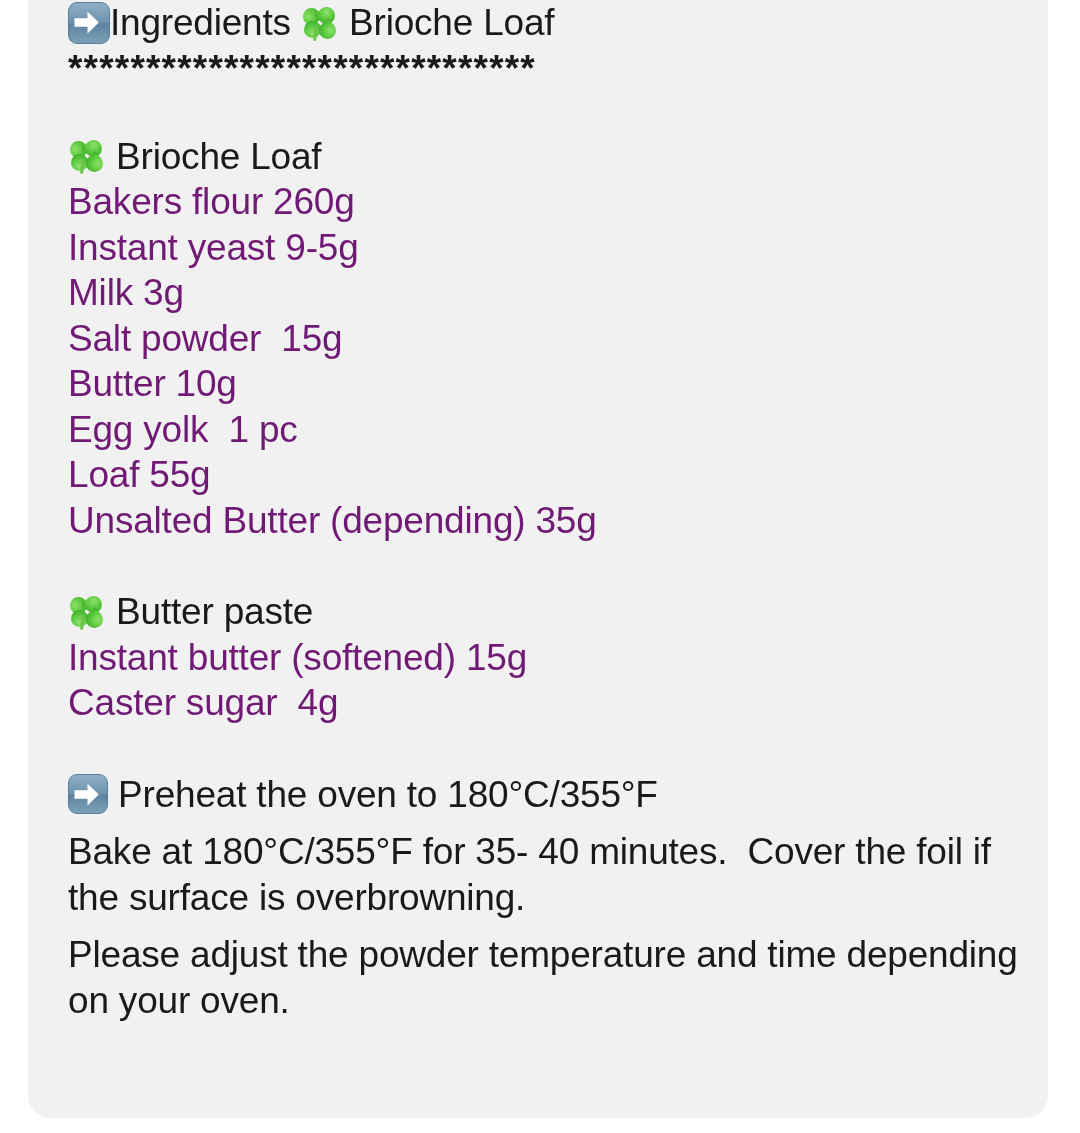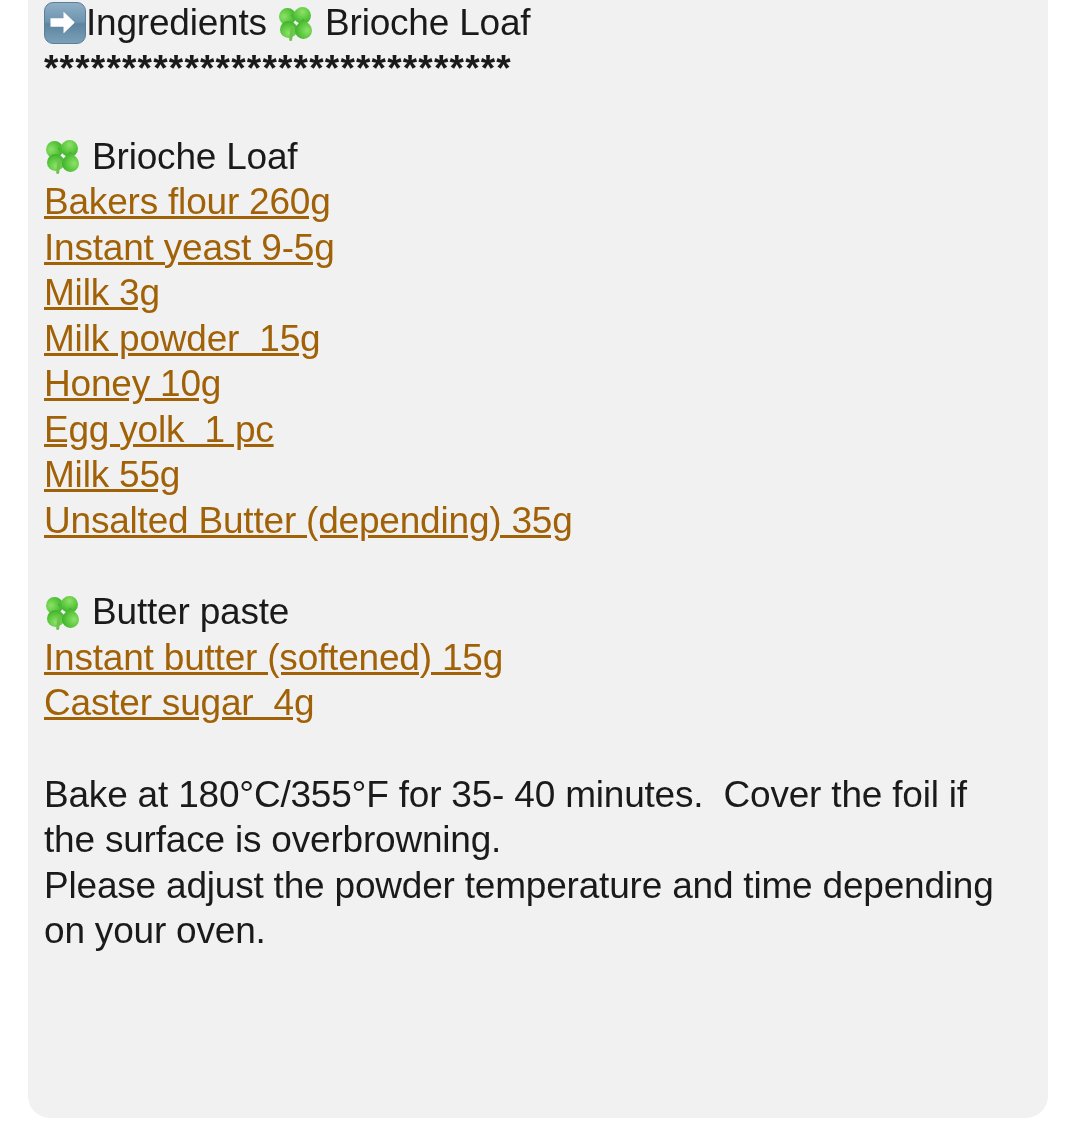"Ingredients" .card-inner { padding-left: 16px -> 40px }
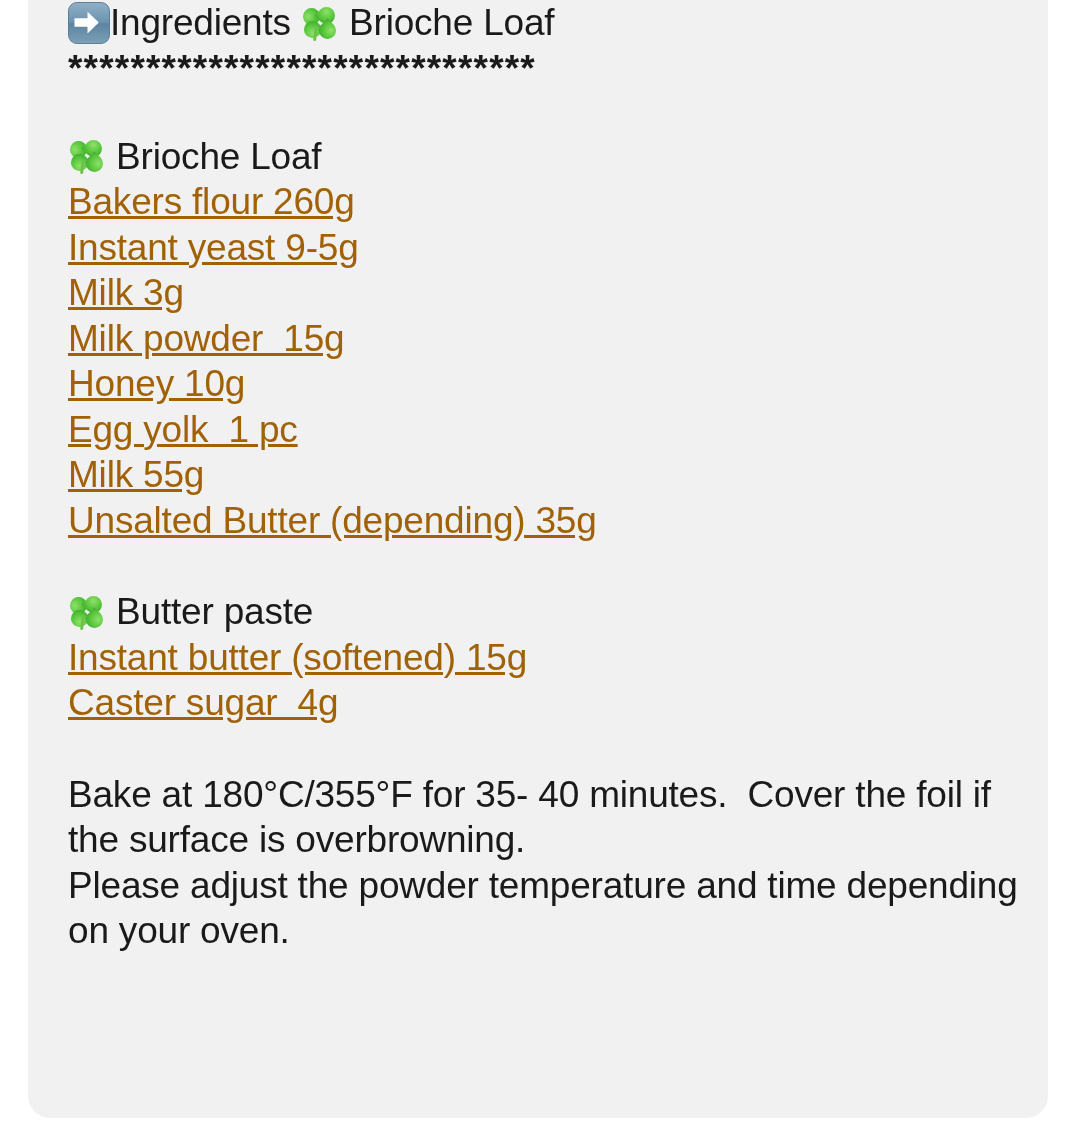"Bakers flour 260g" .line { color: #a16207 -> #701a75; text-decoration: underline -> none }
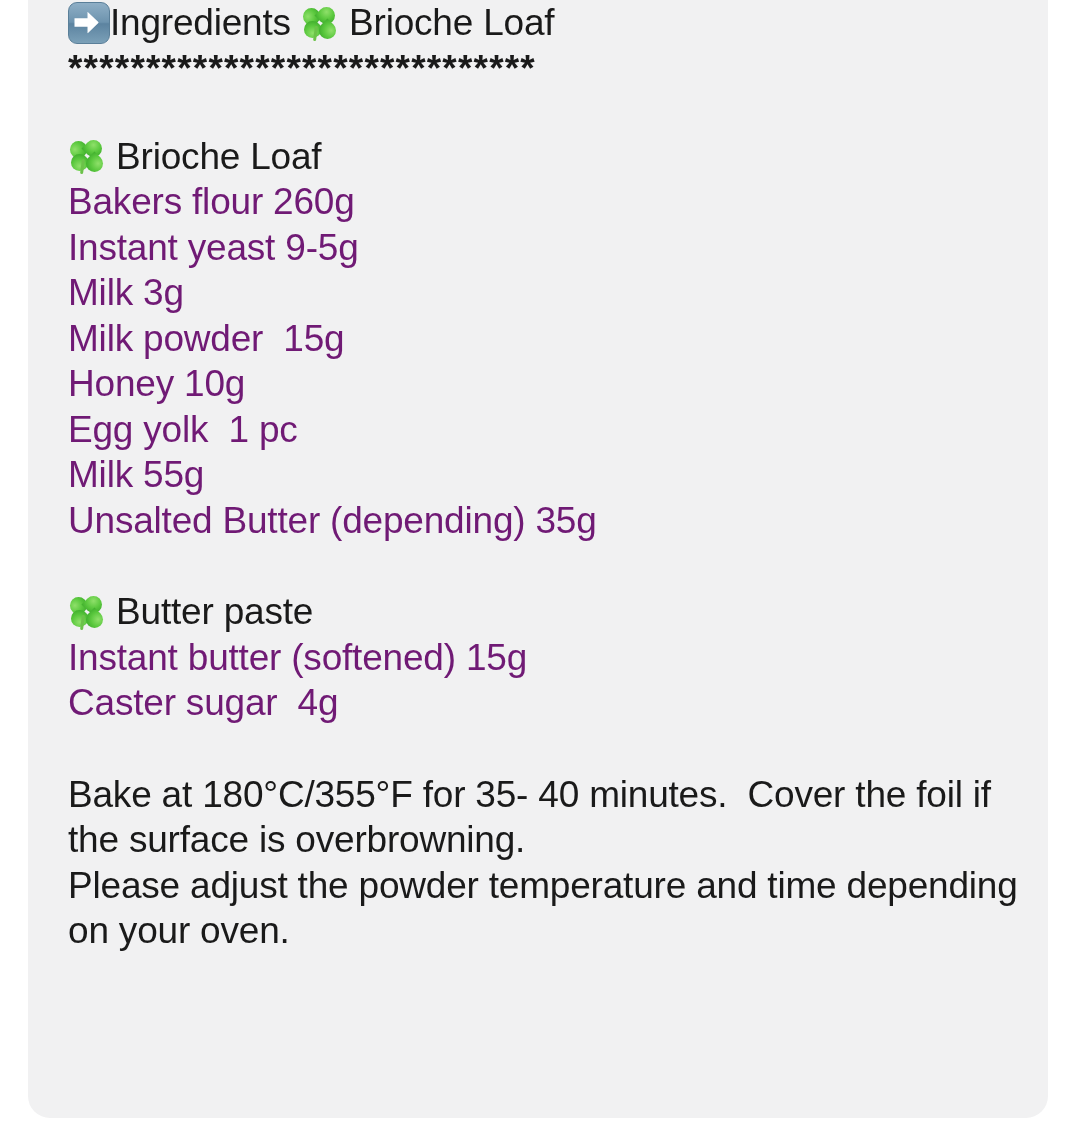"Milk powder 15g" div.line { text: Milk -> Salt }
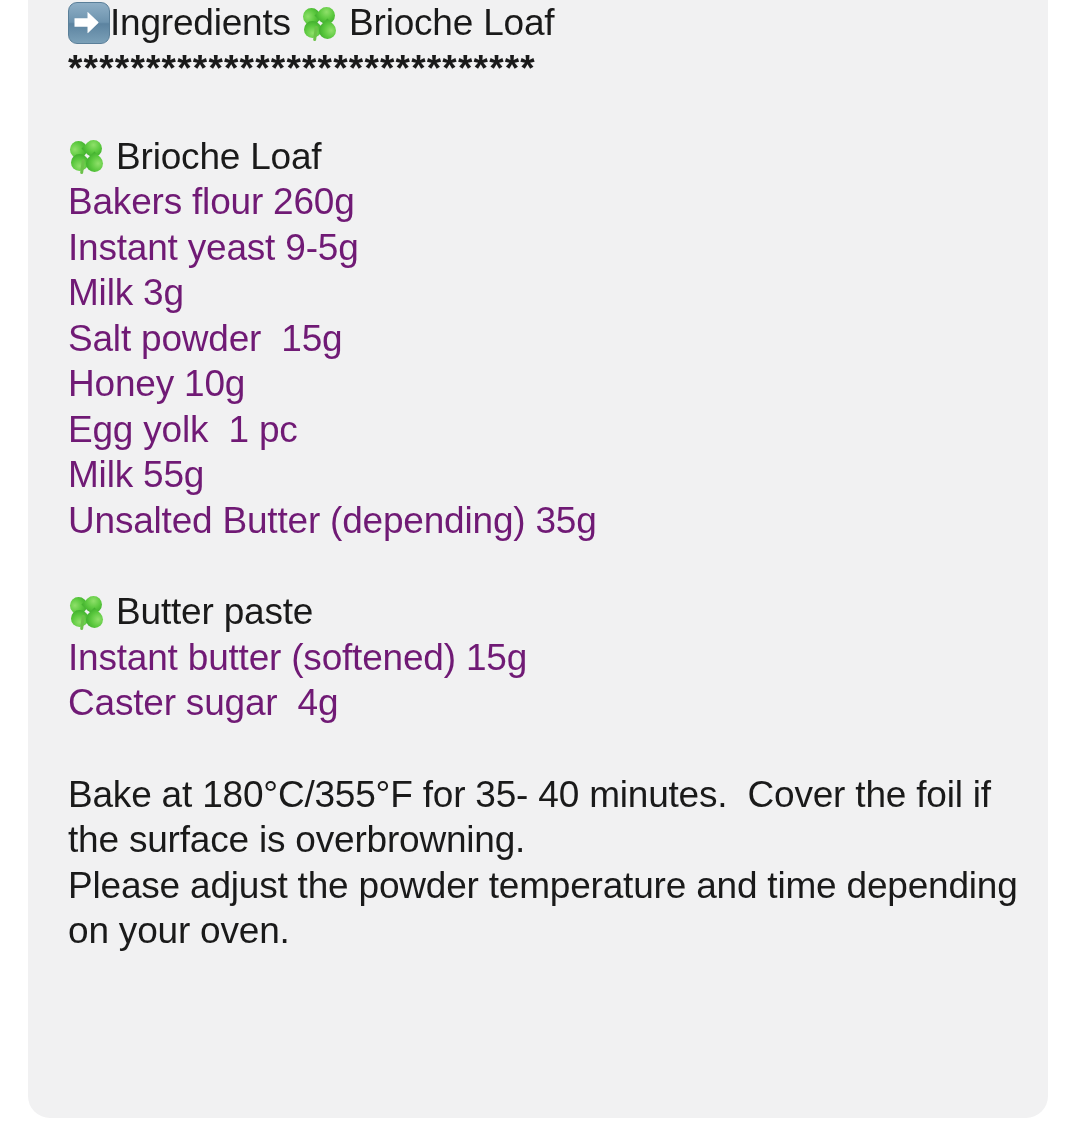"Honey 10g" div.line { text: Honey -> Butter }
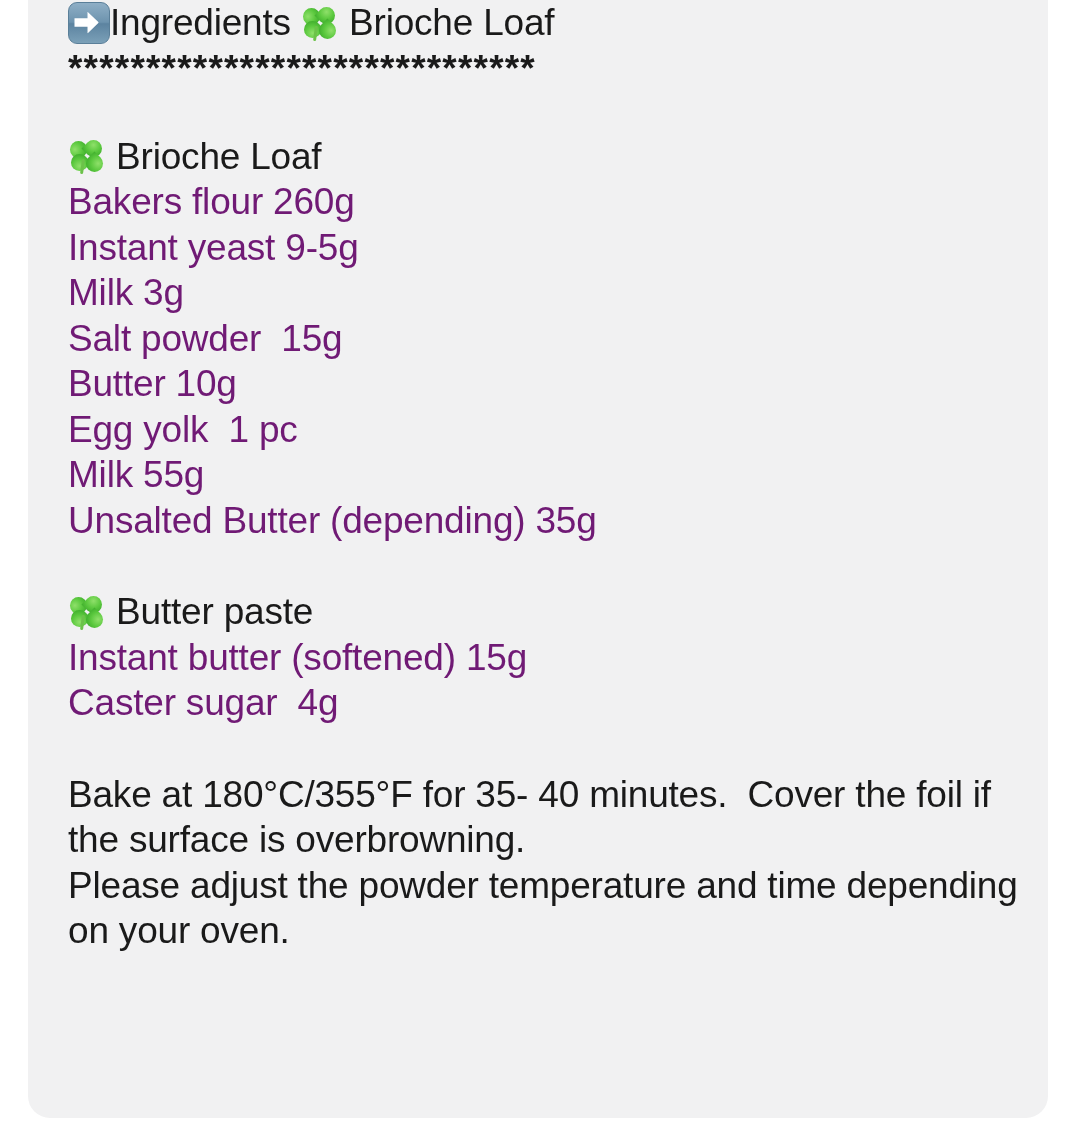"Milk 55g" div.line { text: Milk -> Loaf }
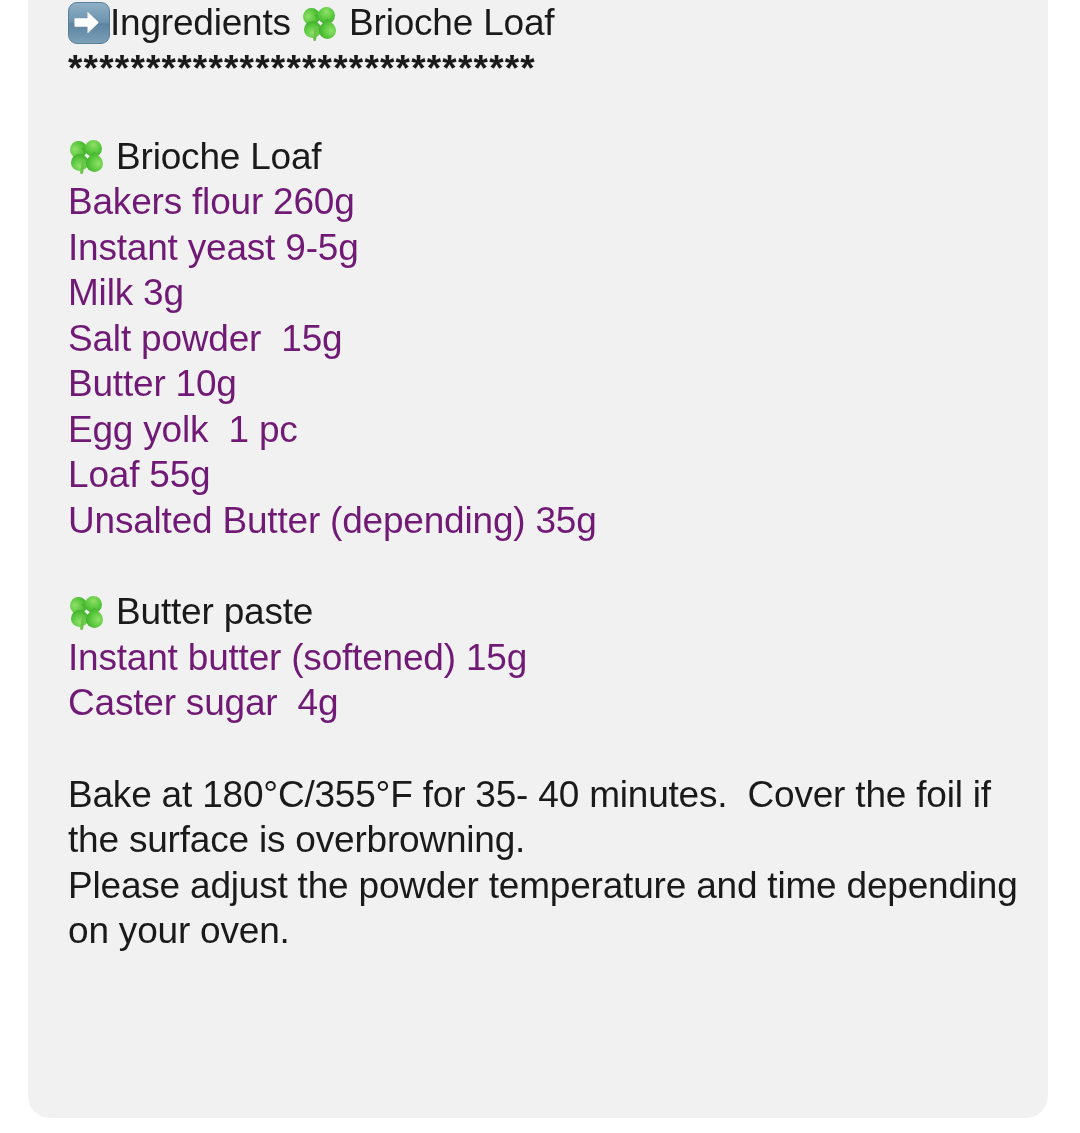"Preheat the oven to 180°C/355°F" div.heading-line { html: none -> <div> <span></span><span> Preheat the oven to 180°C/355°F</span> </div> }
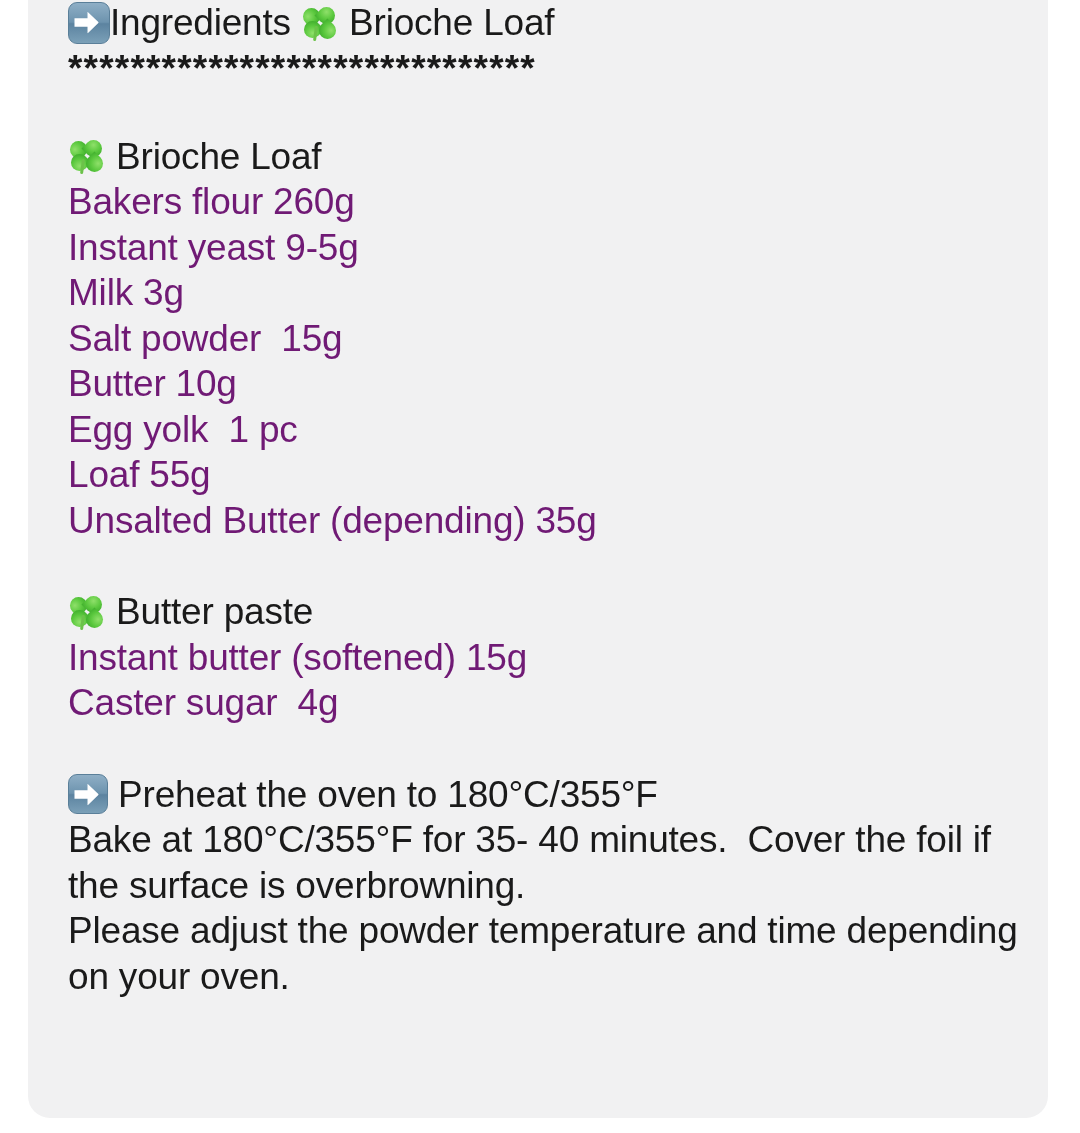"Bake at 180°C/355°F for 35-" .para { margin-top: none -> 12px }
